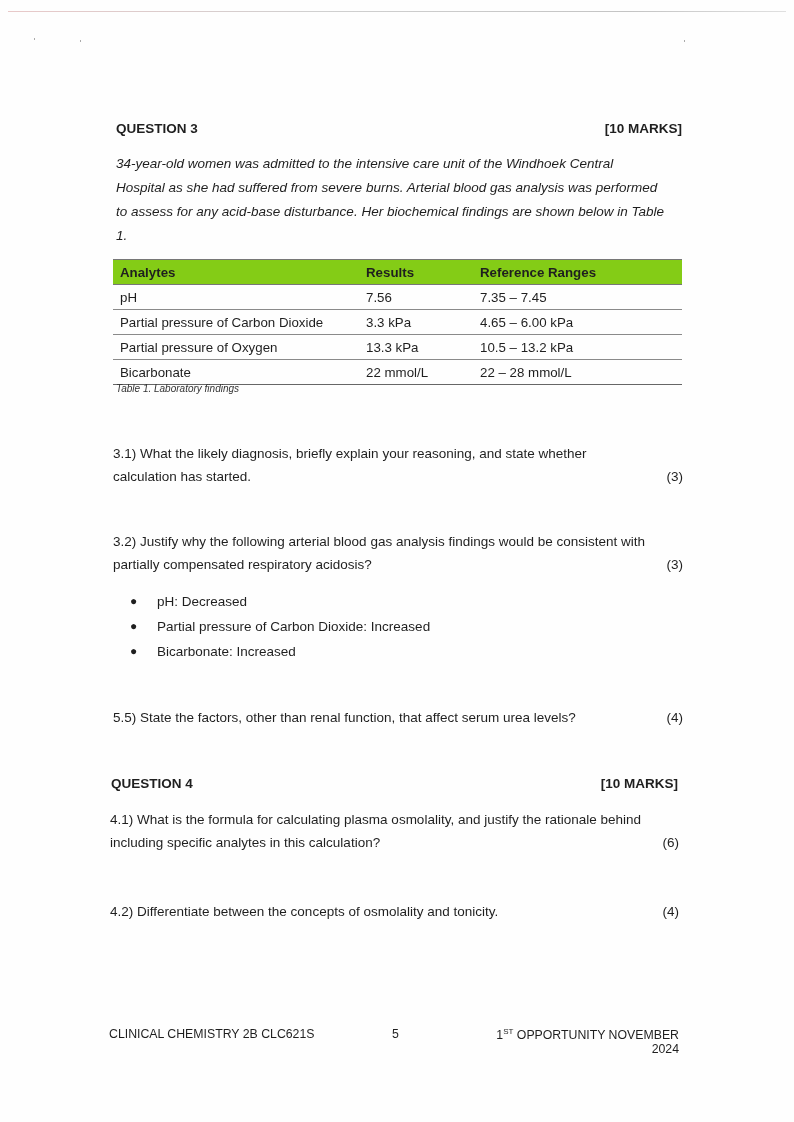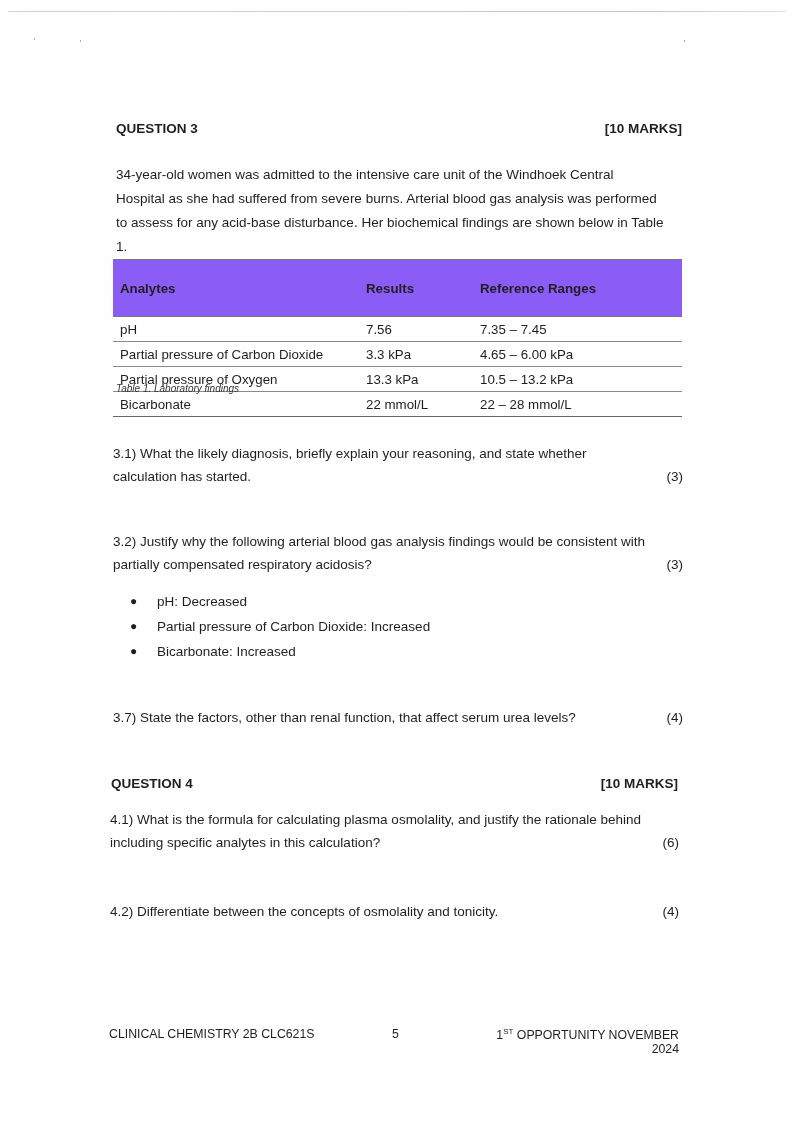"34-year-old women was admitted to" div.para { font-style: none -> italic; top: 163px -> 152px }
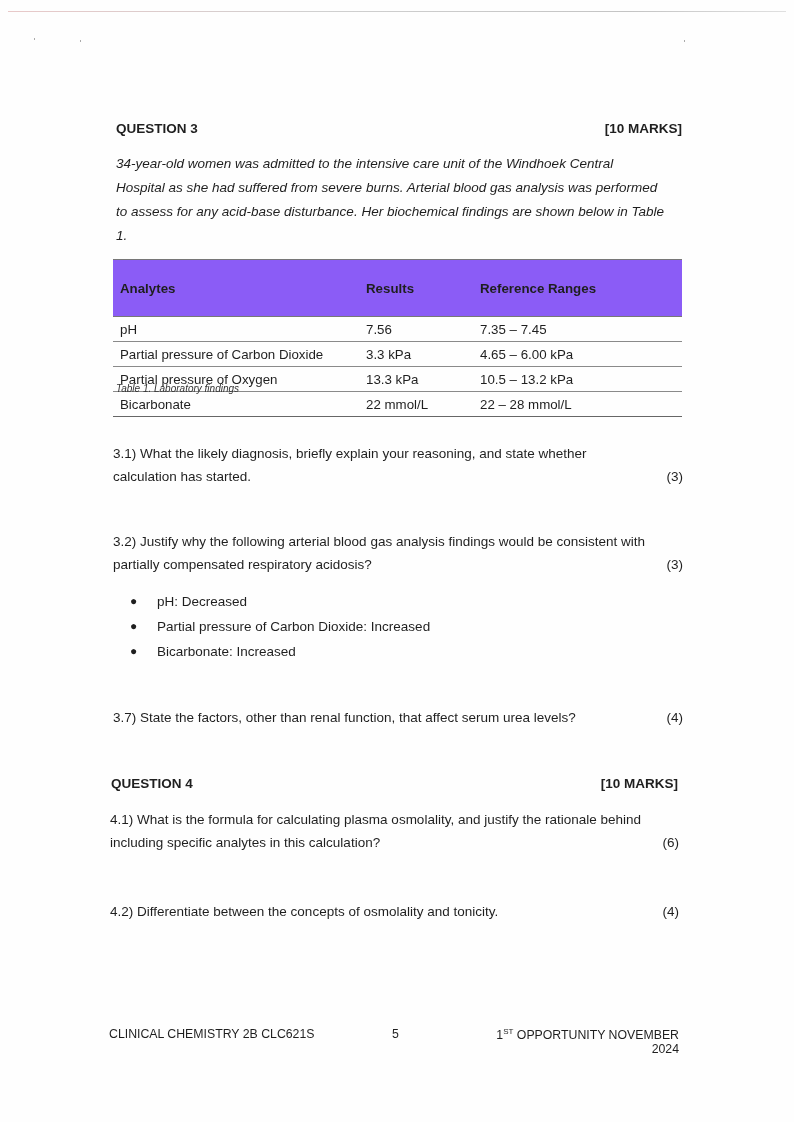"Analytes" table.lab th { background: #8b5cf6 -> #84cc16; padding: 19px 7px -> 3px 7px }
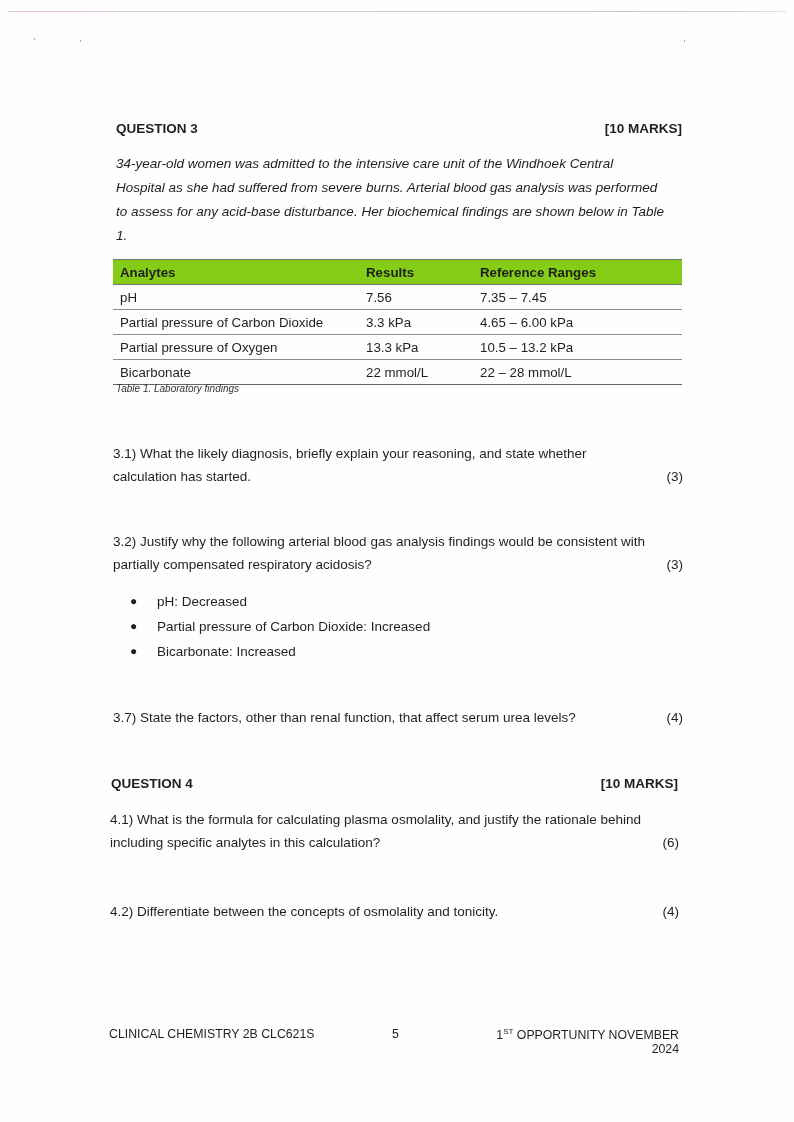"3.7) State the factors, other" span { text: 3.7 -> 5.5 }
